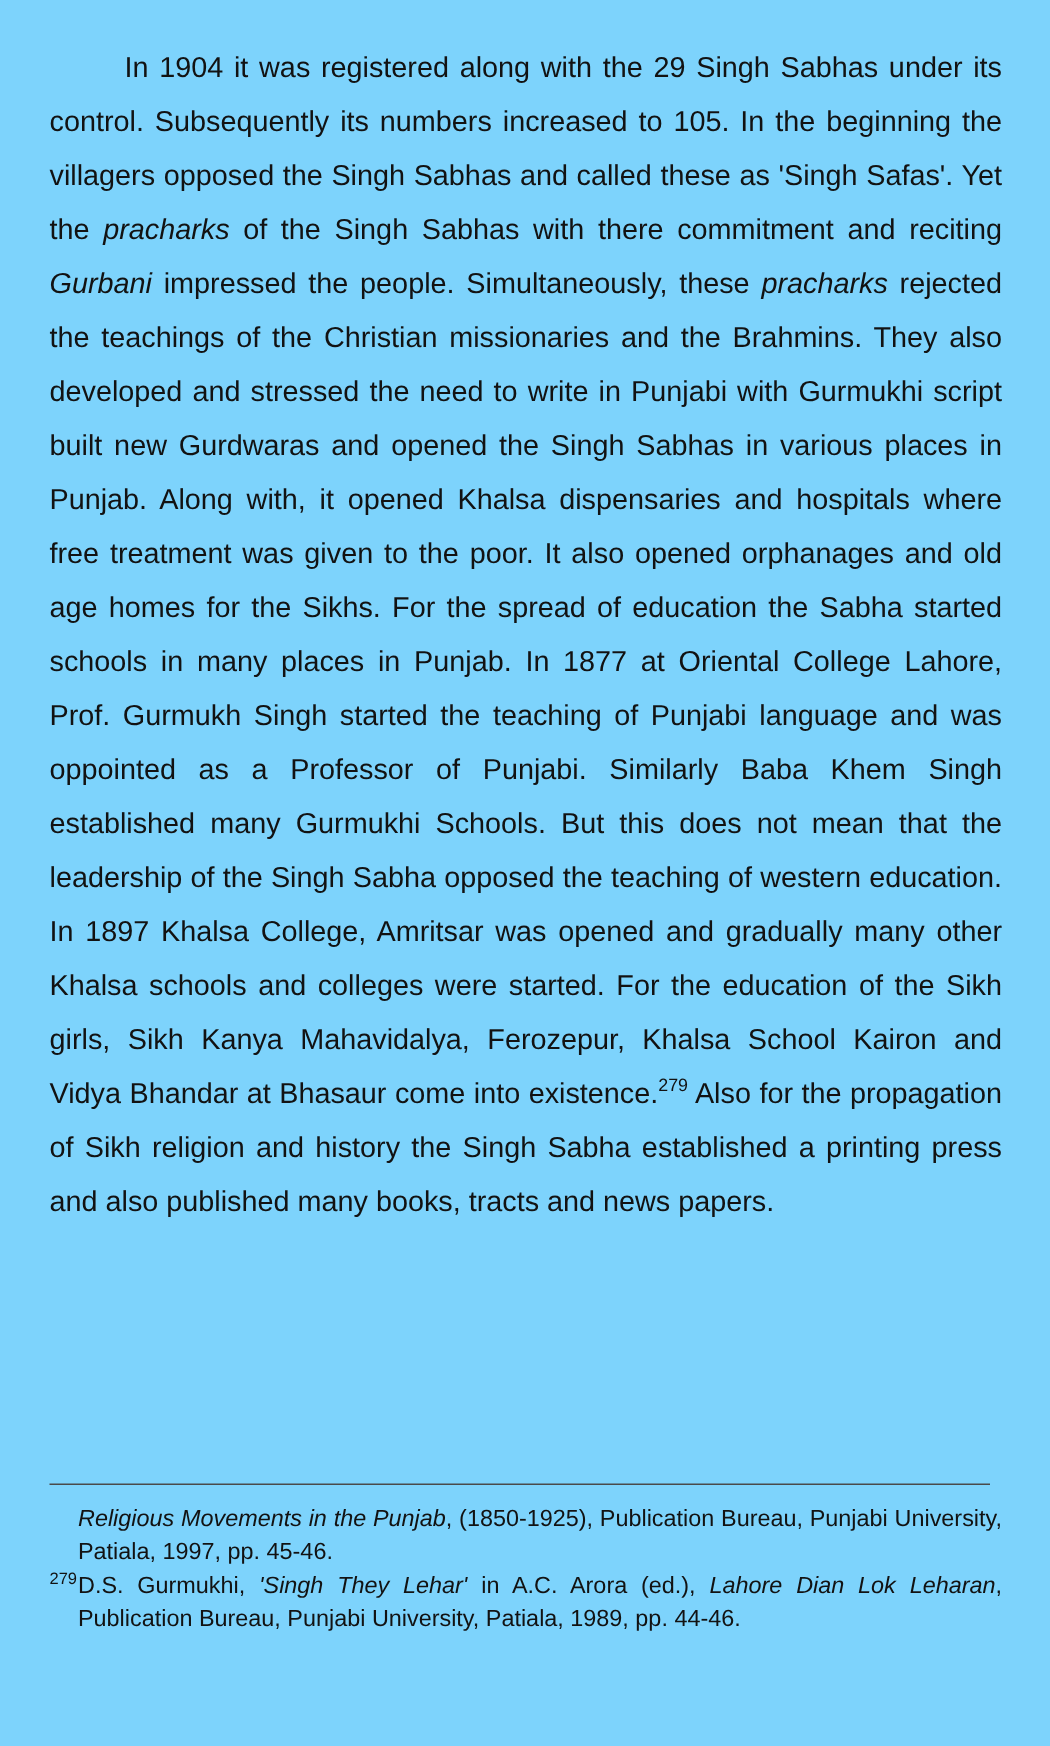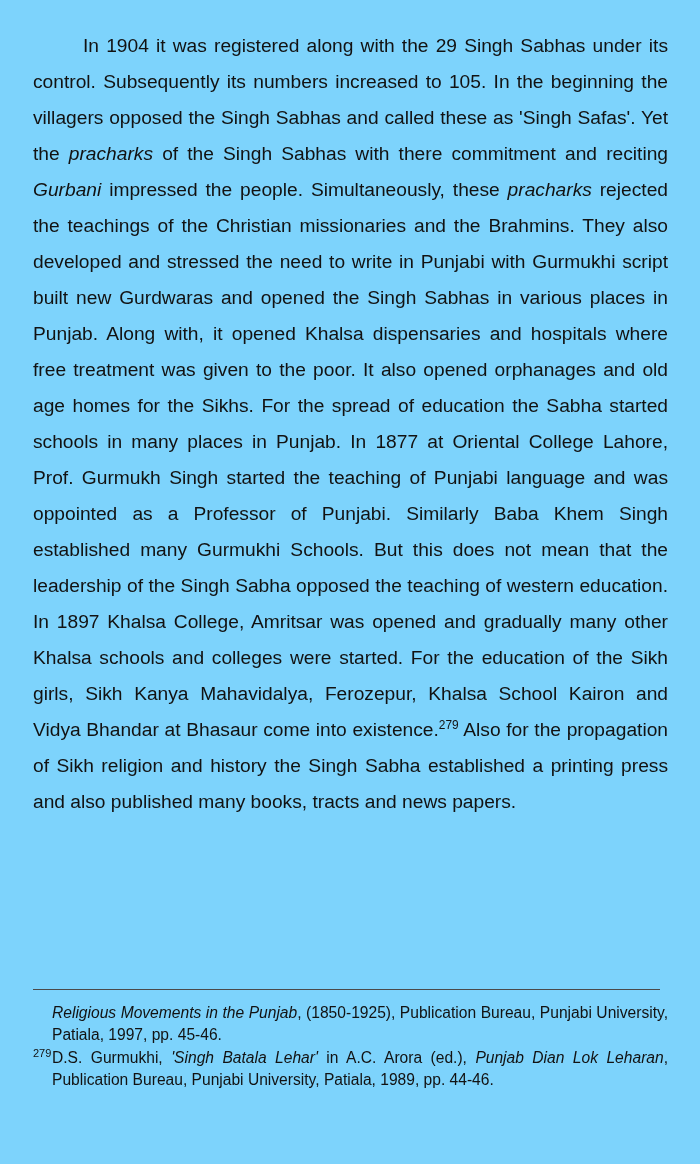"'Singh Batala Lehar'" em.it { text: Batala -> They }
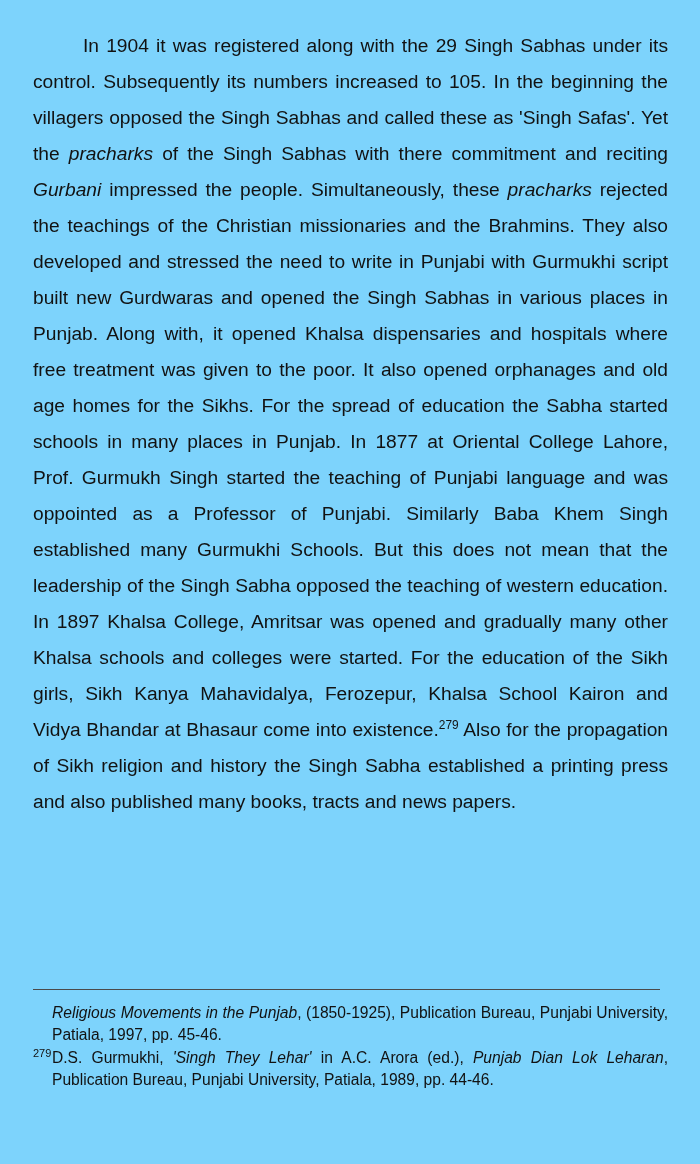"Punjab Dian Lok Leharan" em.it { text: Punjab -> Lahore }
